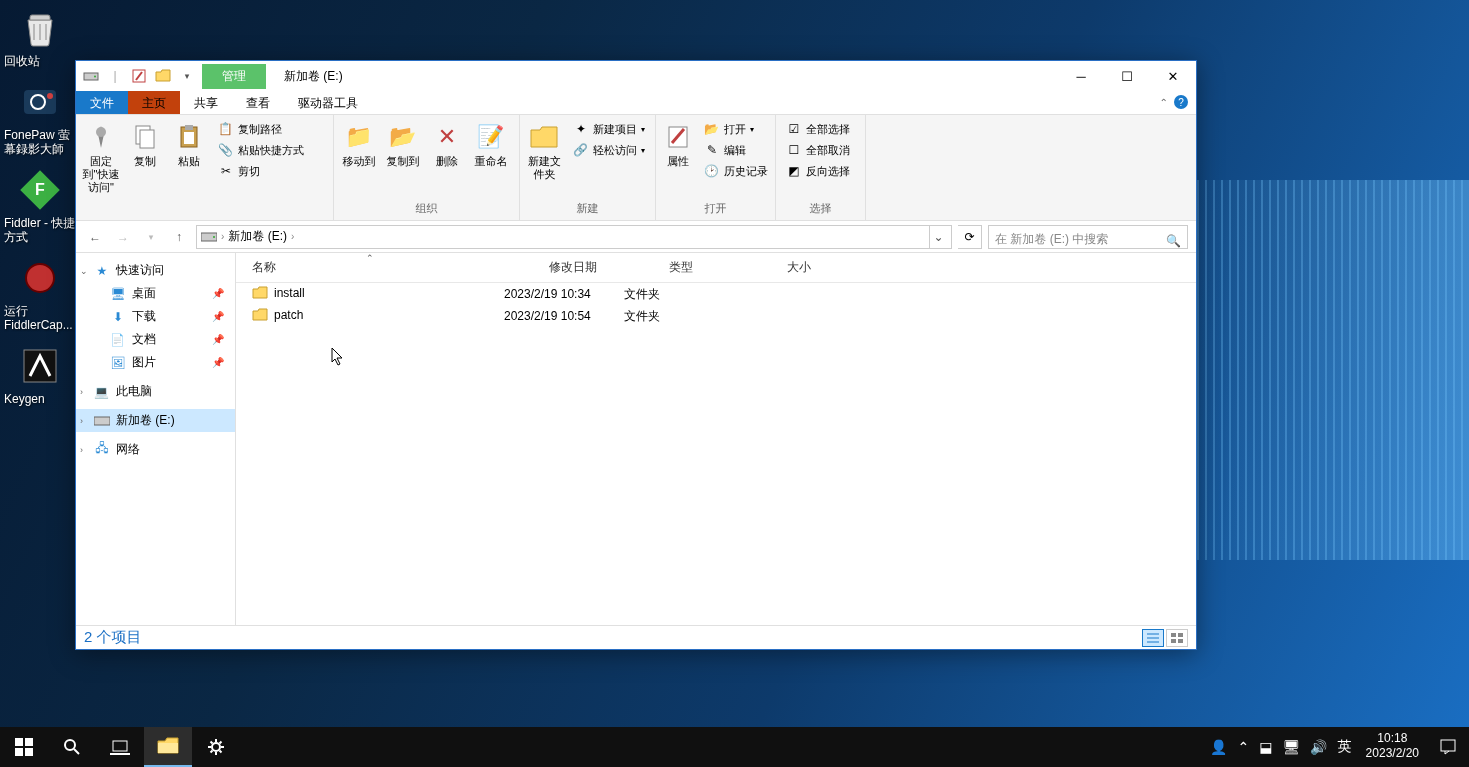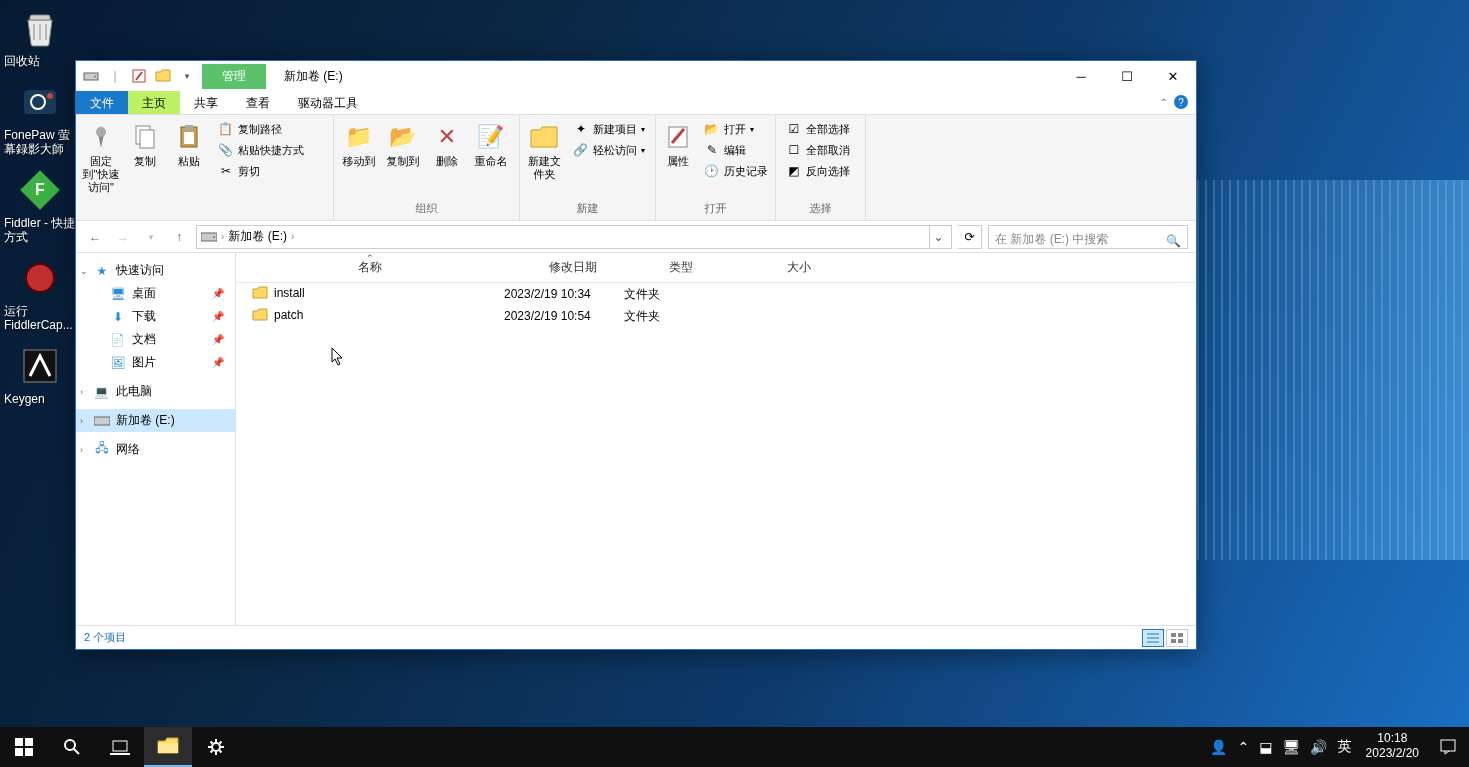"主页" .menutabs .mt.active { background: #bef264 -> #c2410c }
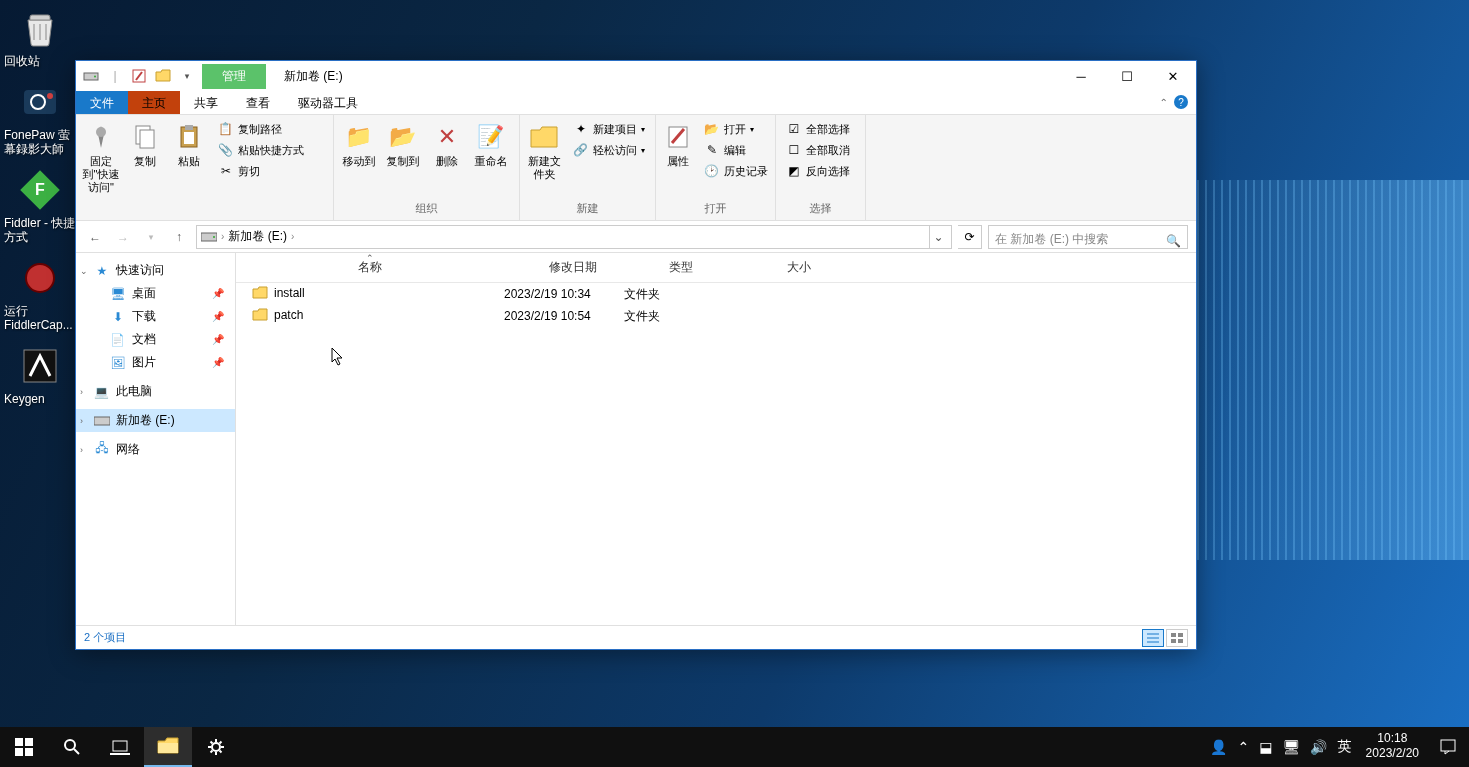"名称" .ch.name { text-align: center -> none }
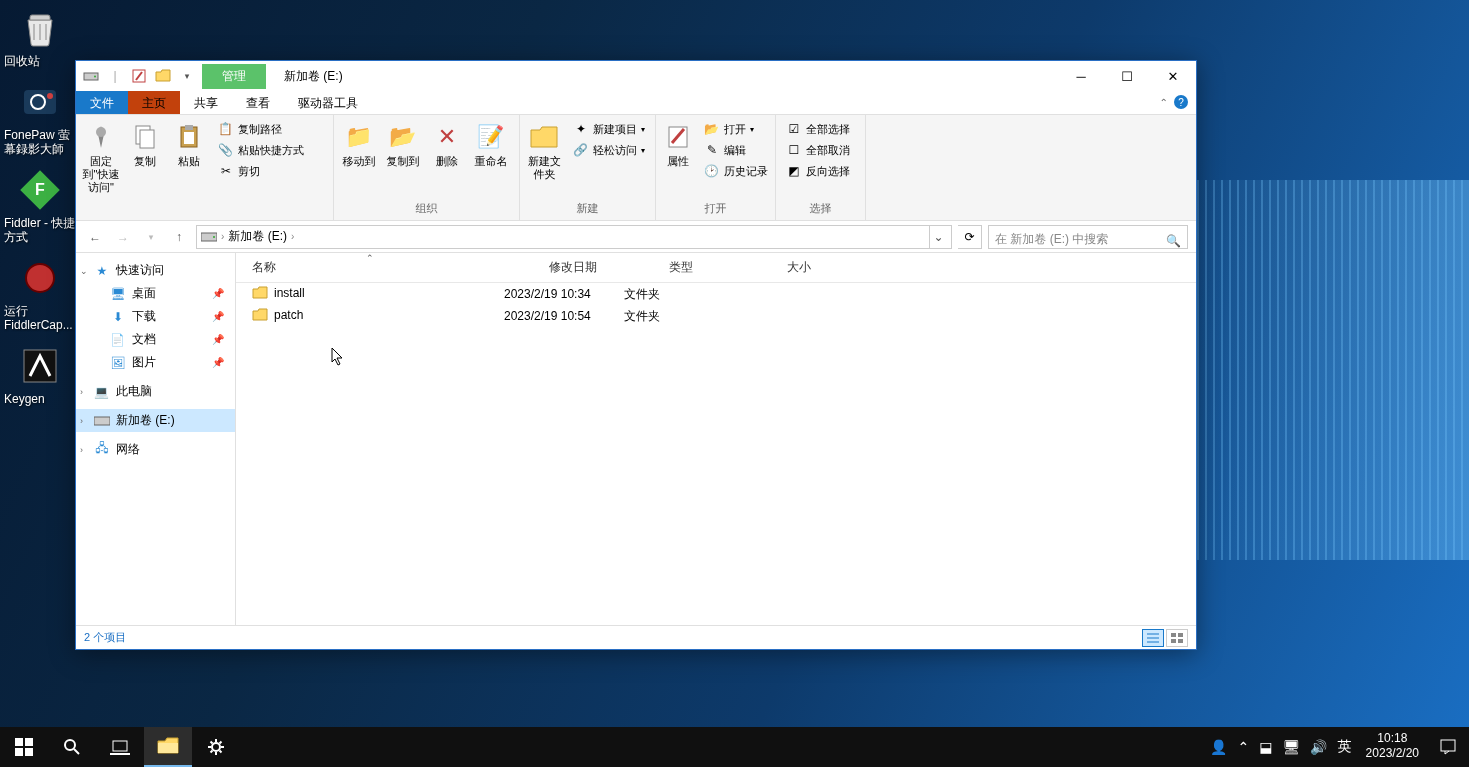"2 个项目" .statusbar { font-size: 11px -> 15px }
